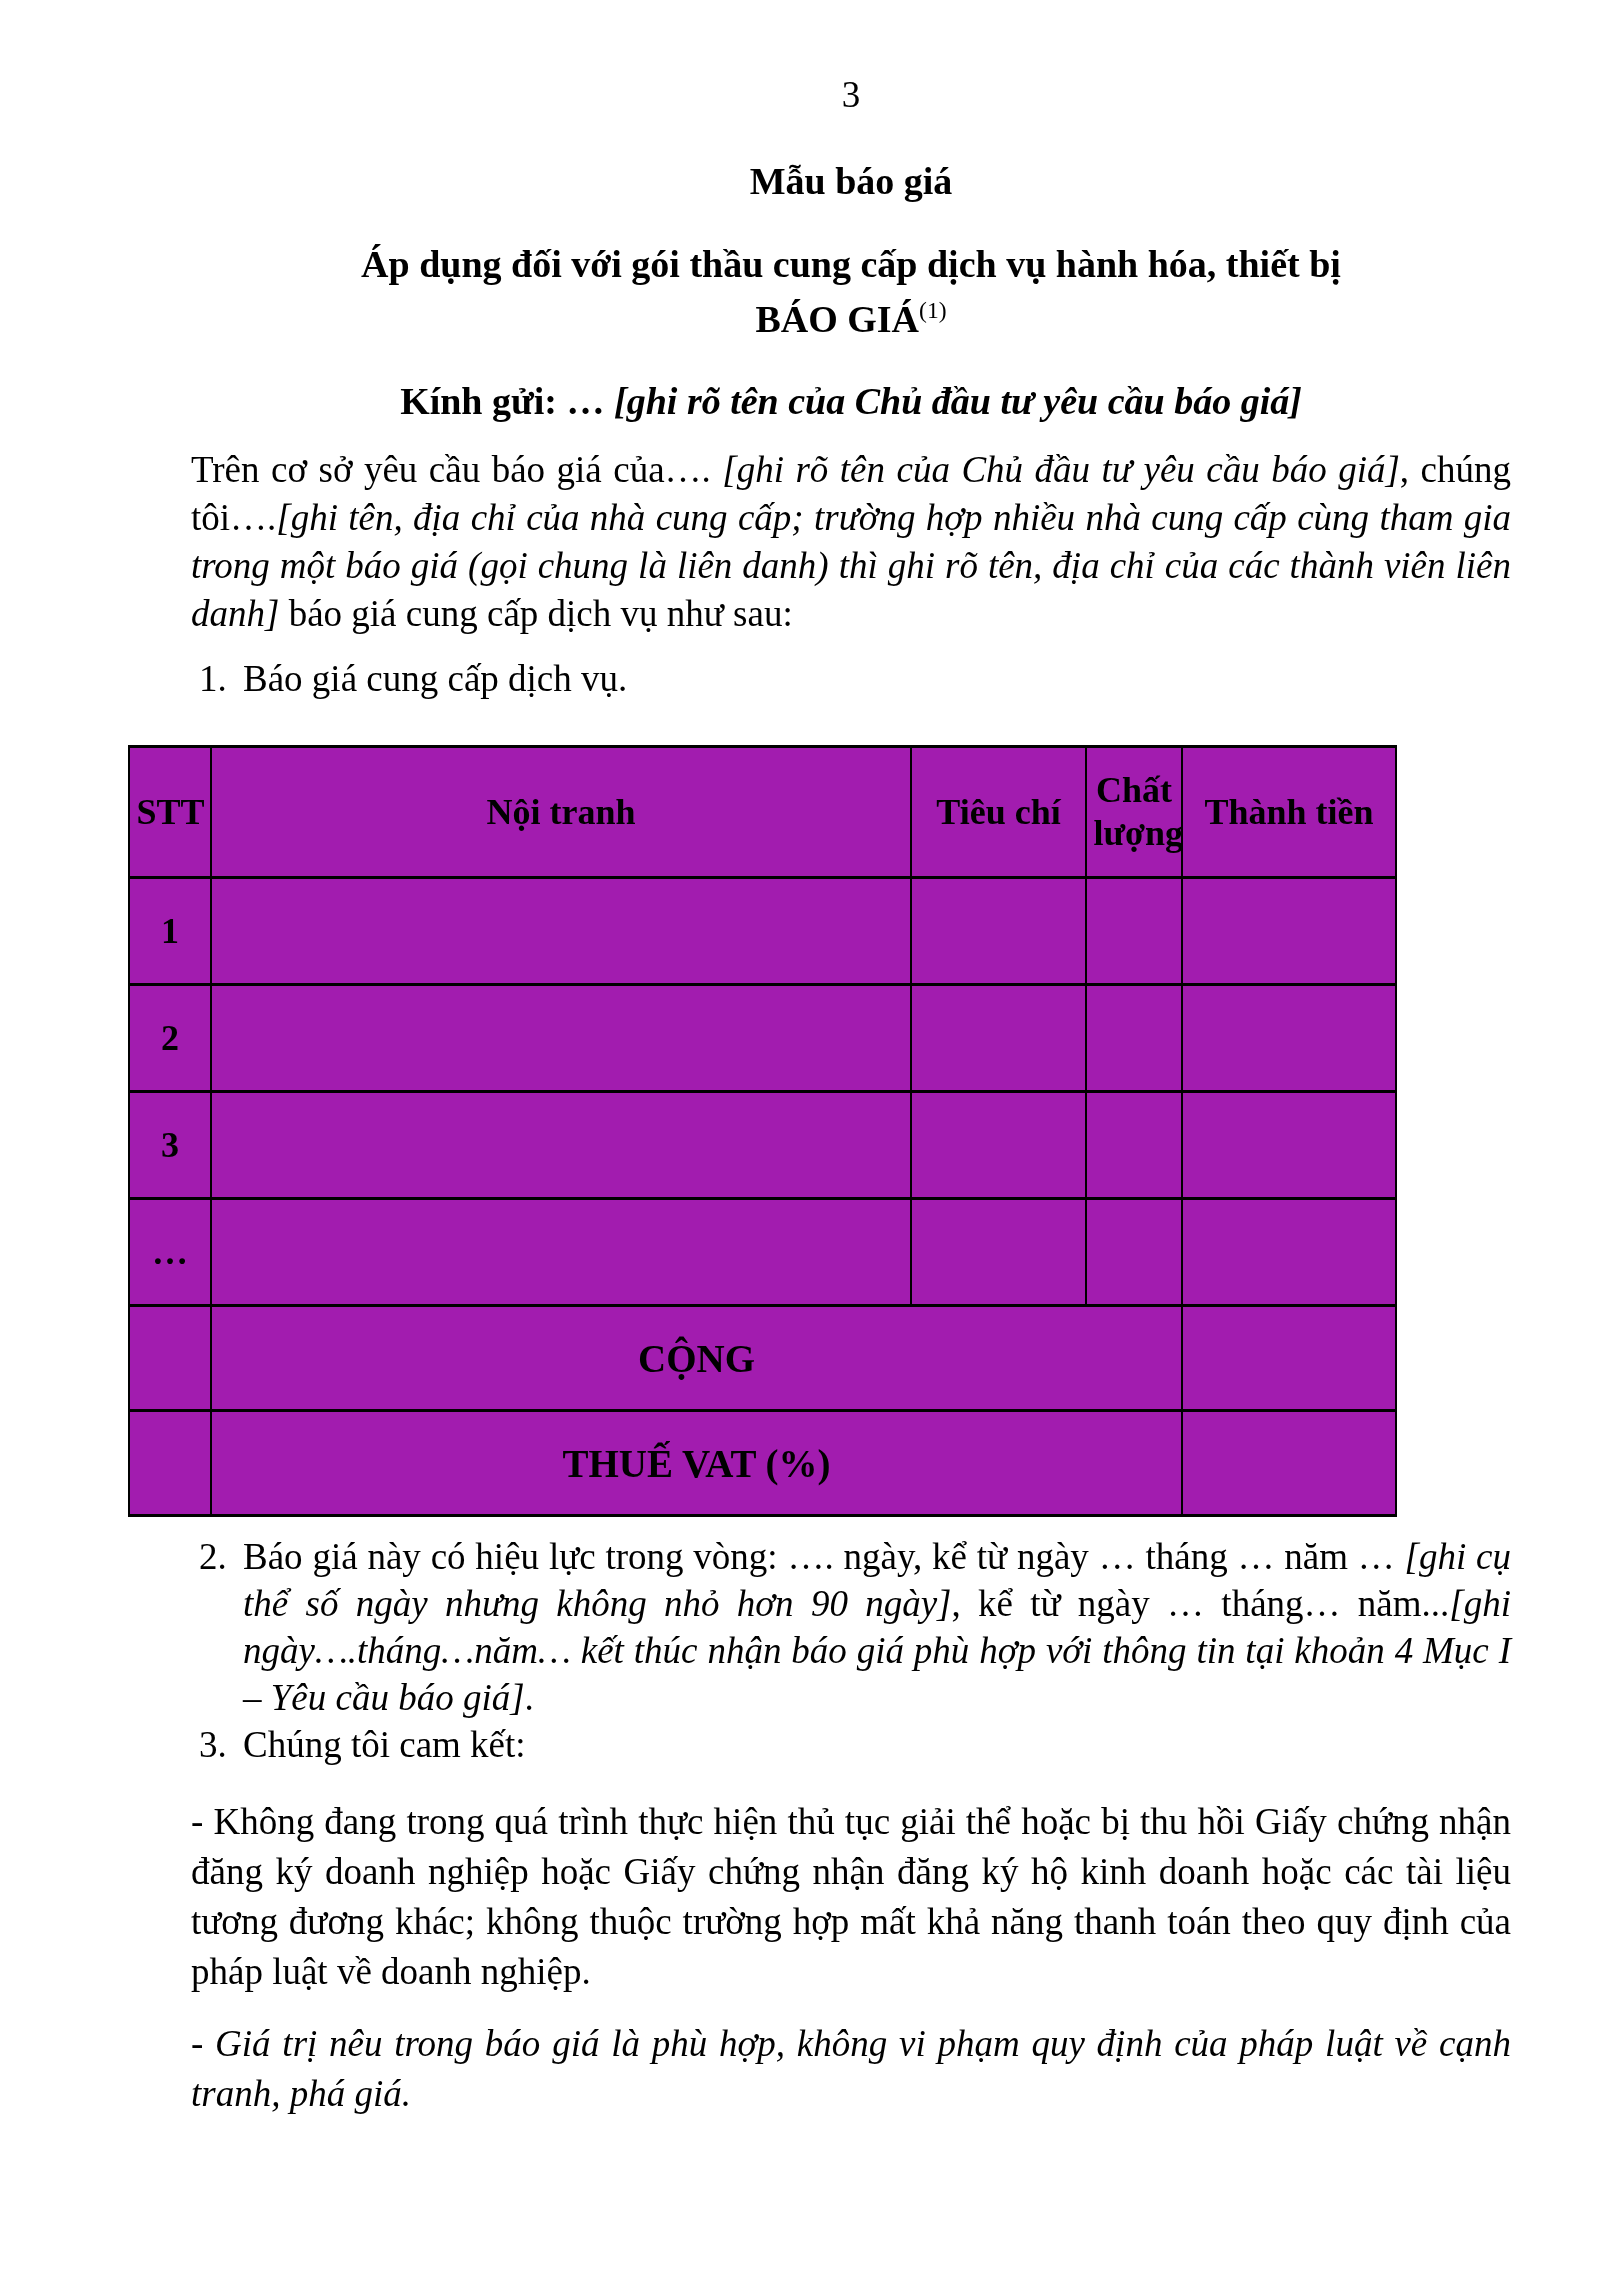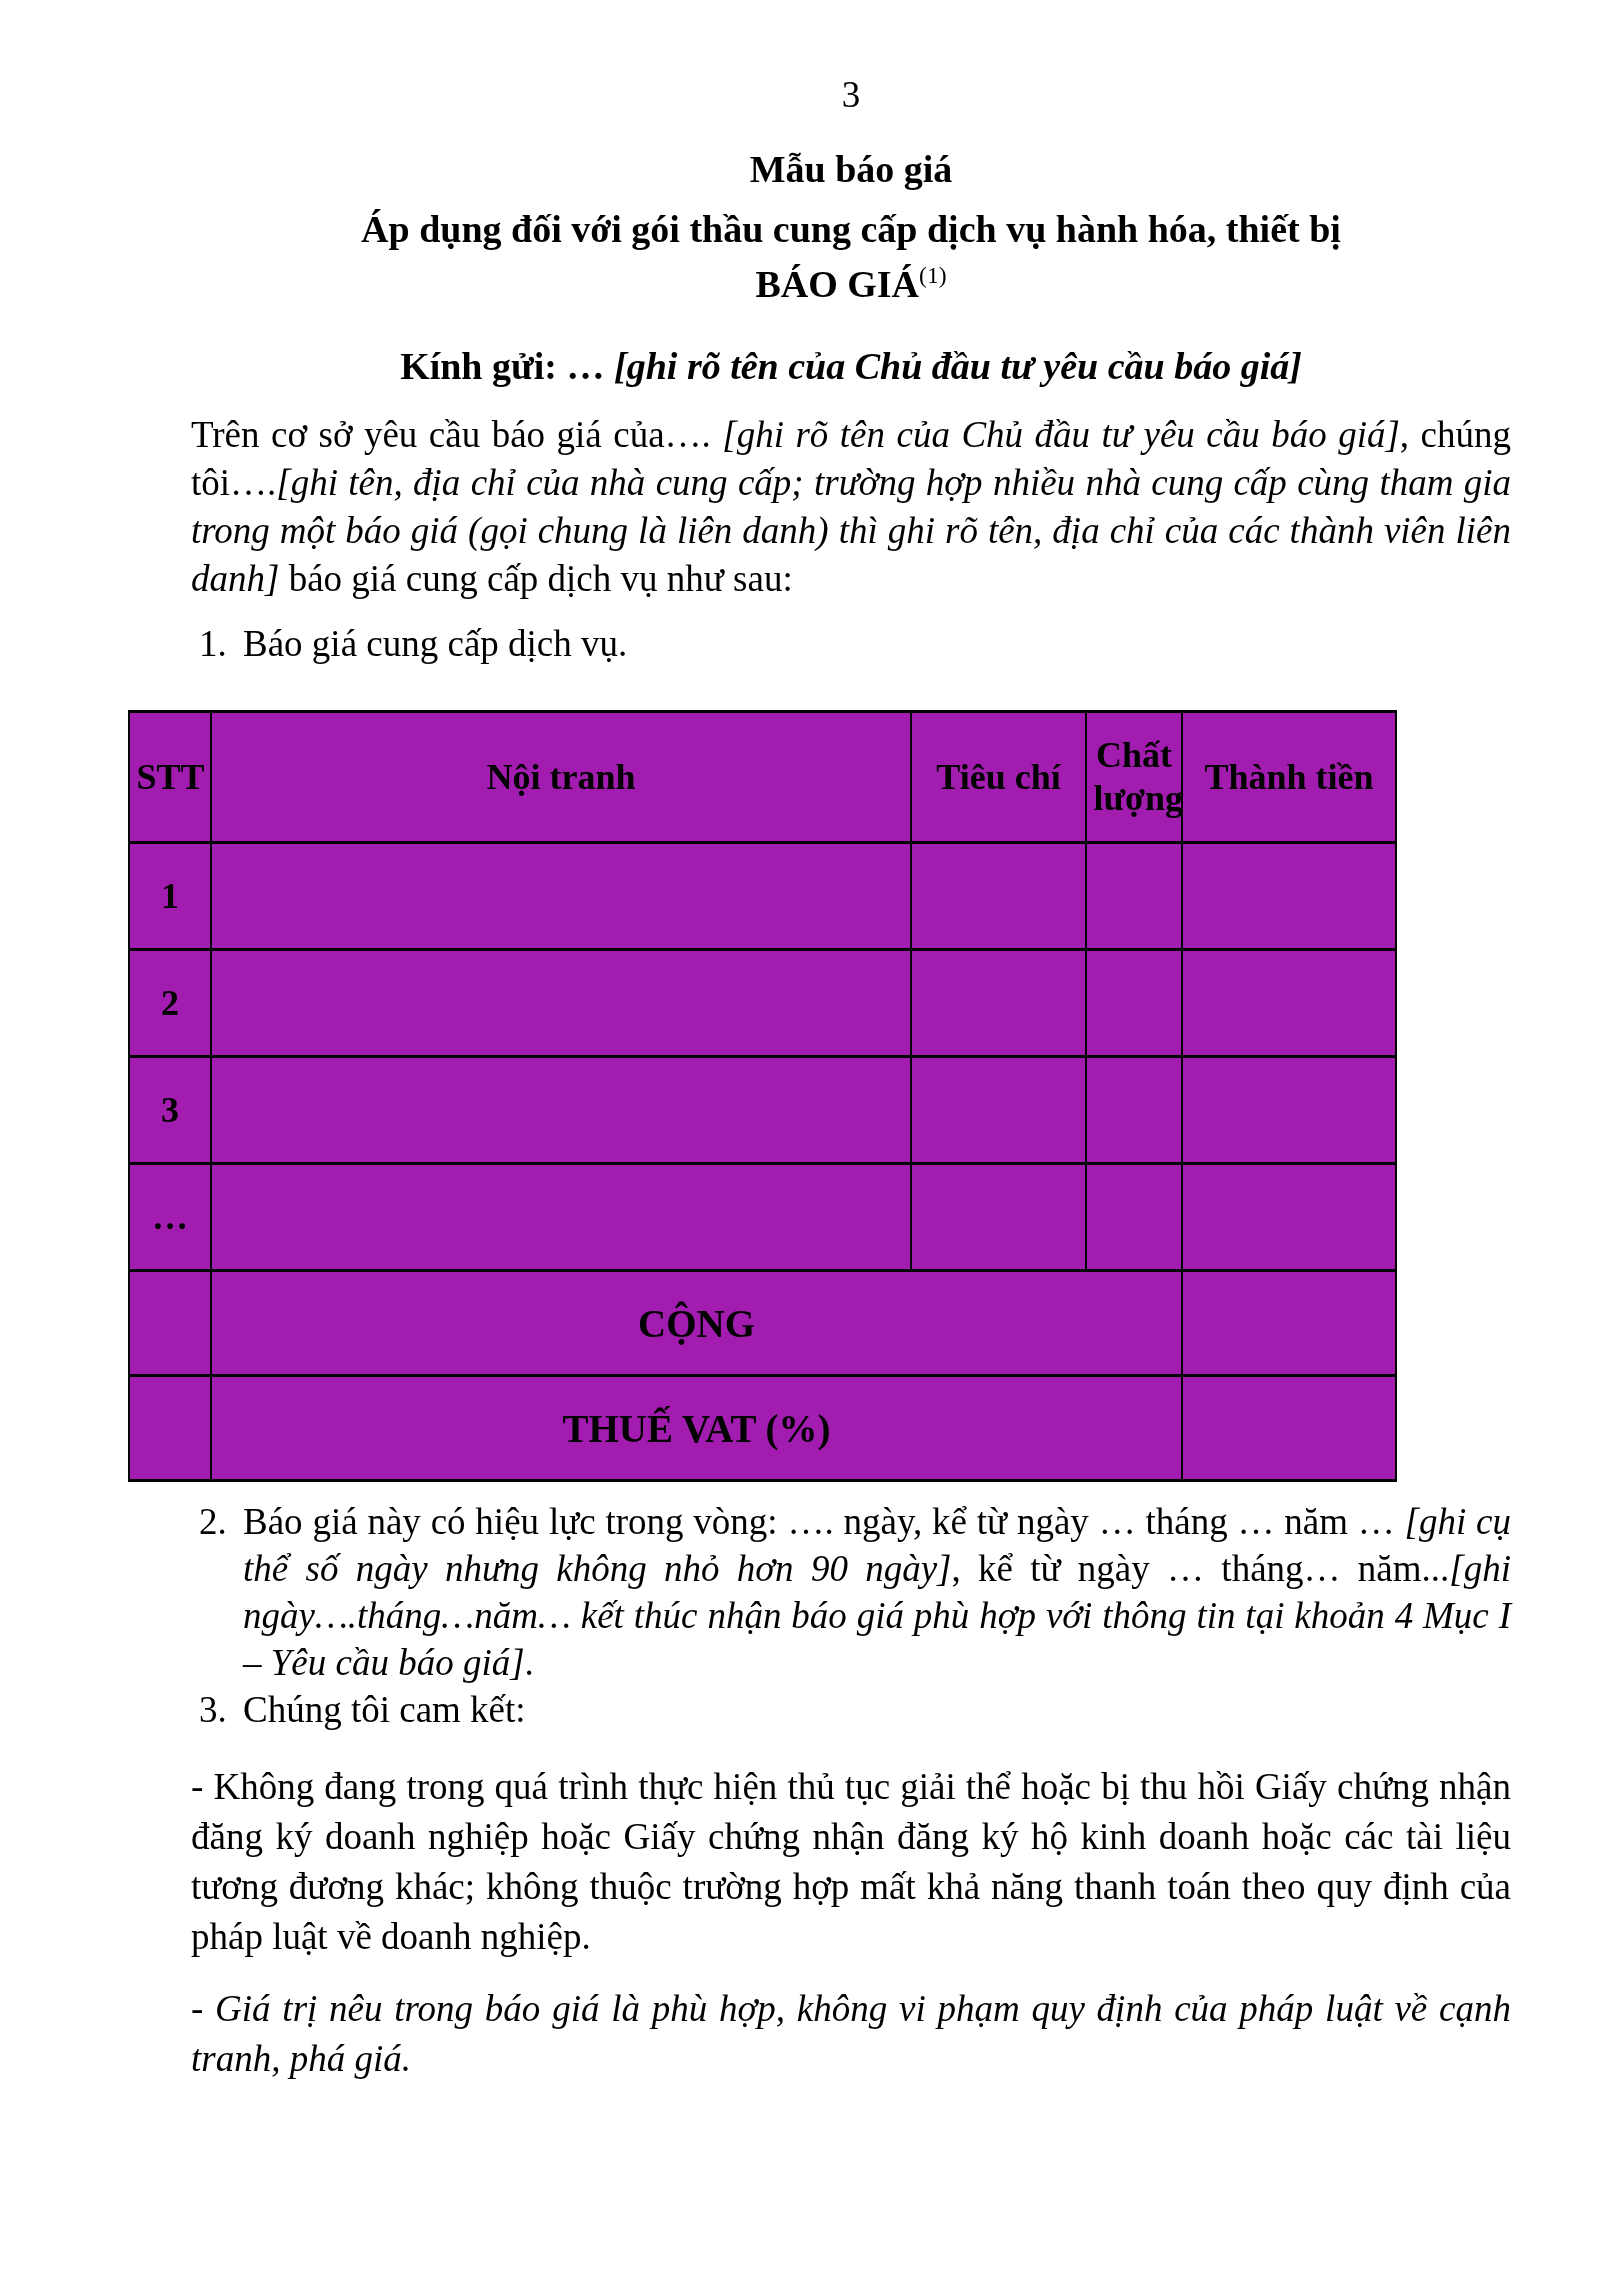"Mẫu báo giá" .h1 { margin-top: 28px -> 40px }
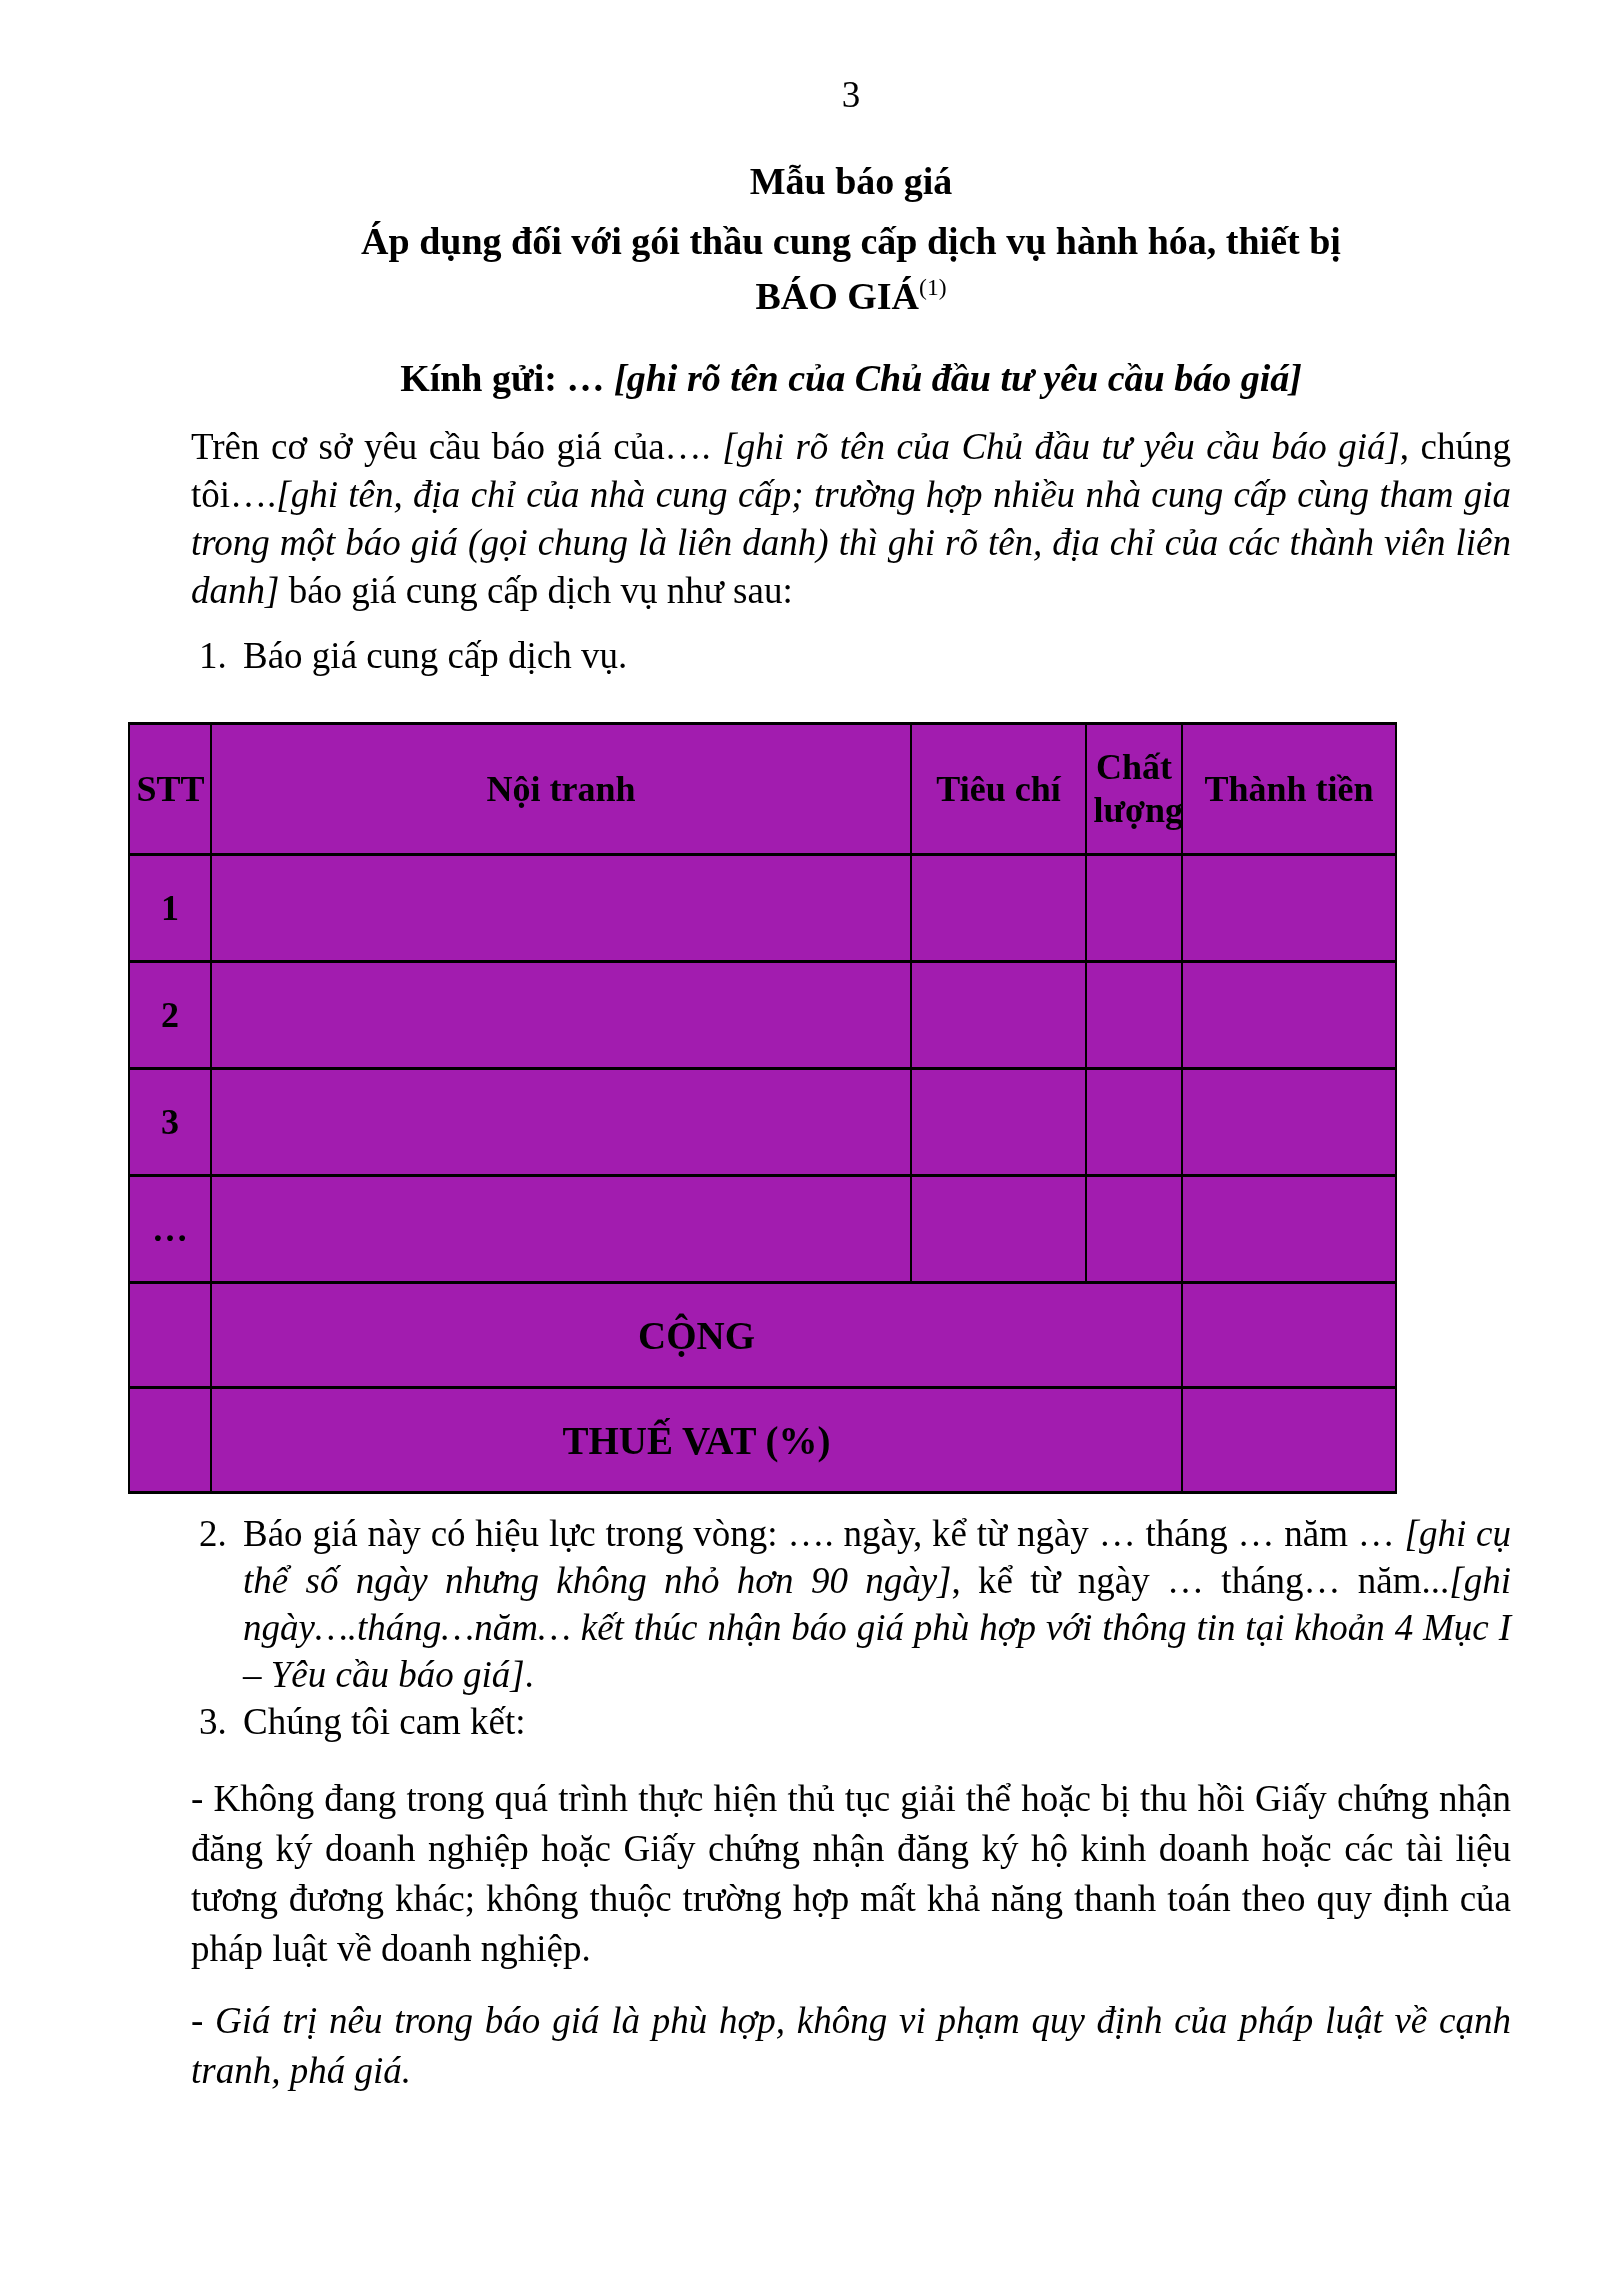"Áp dụng đối với gói" .h2 { margin-top: 14px -> 37px }
